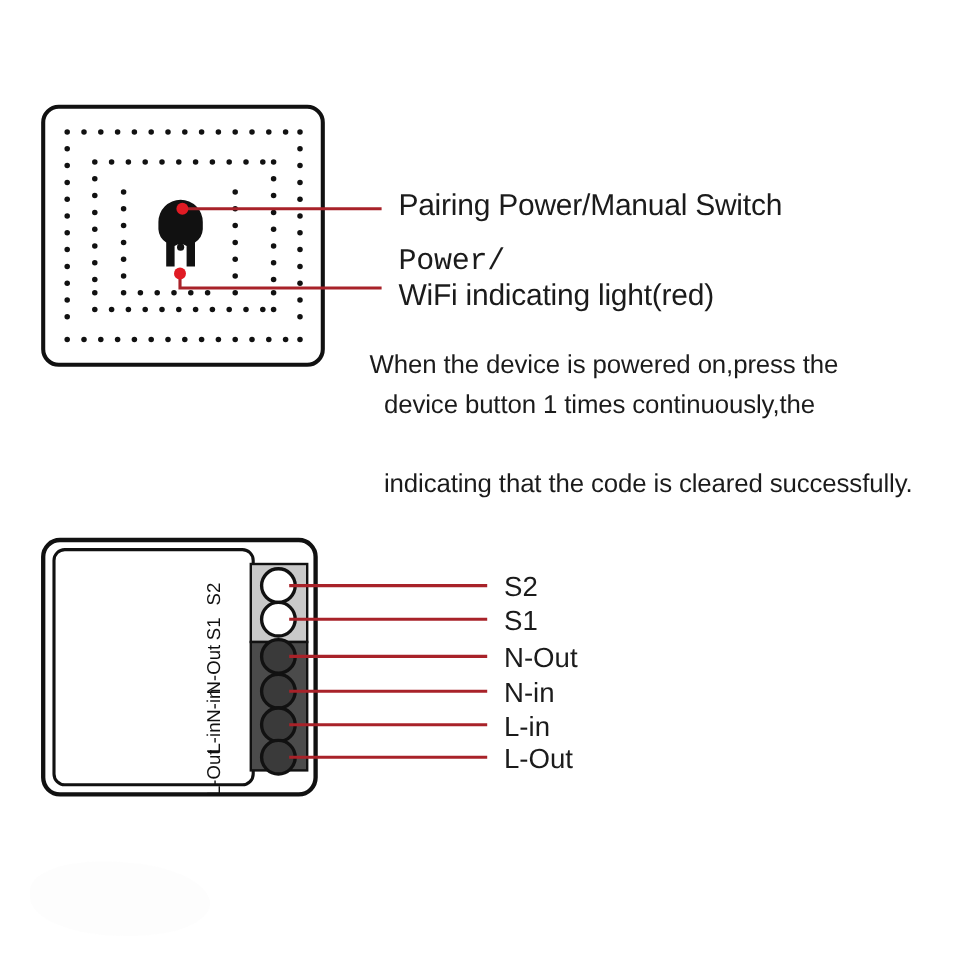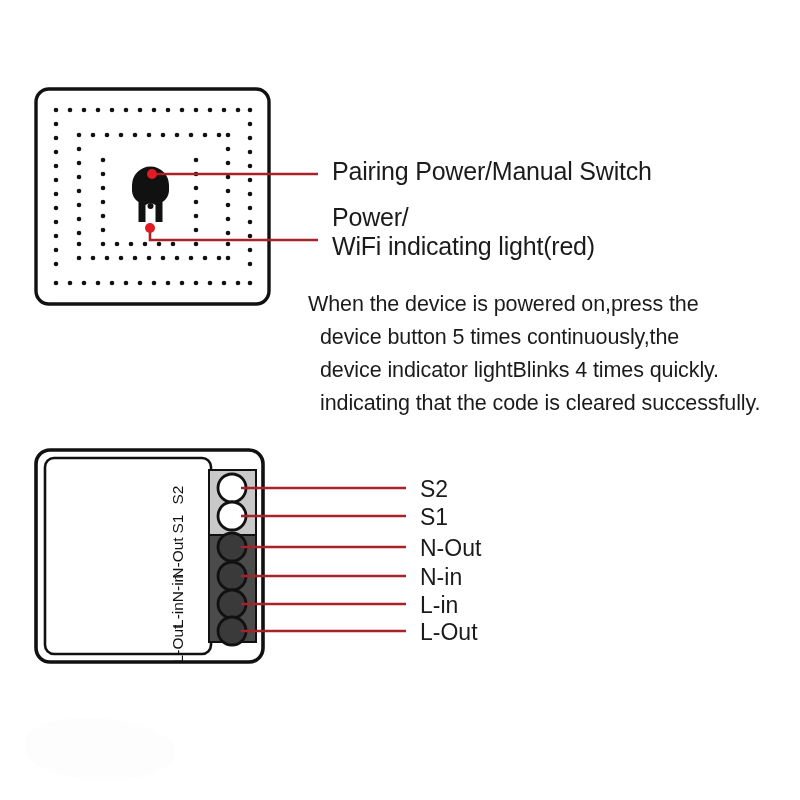"Power/" div.txt { font-family: none -> Liberation Mono, monospace }
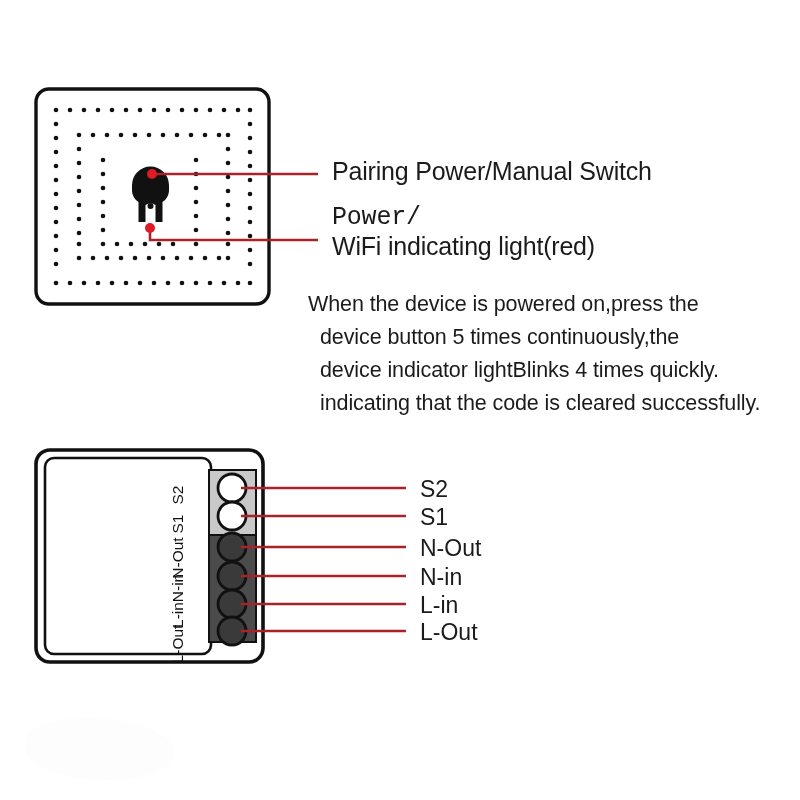"device button 5 times continuously,the" div.txt { text: 5 -> 1 }
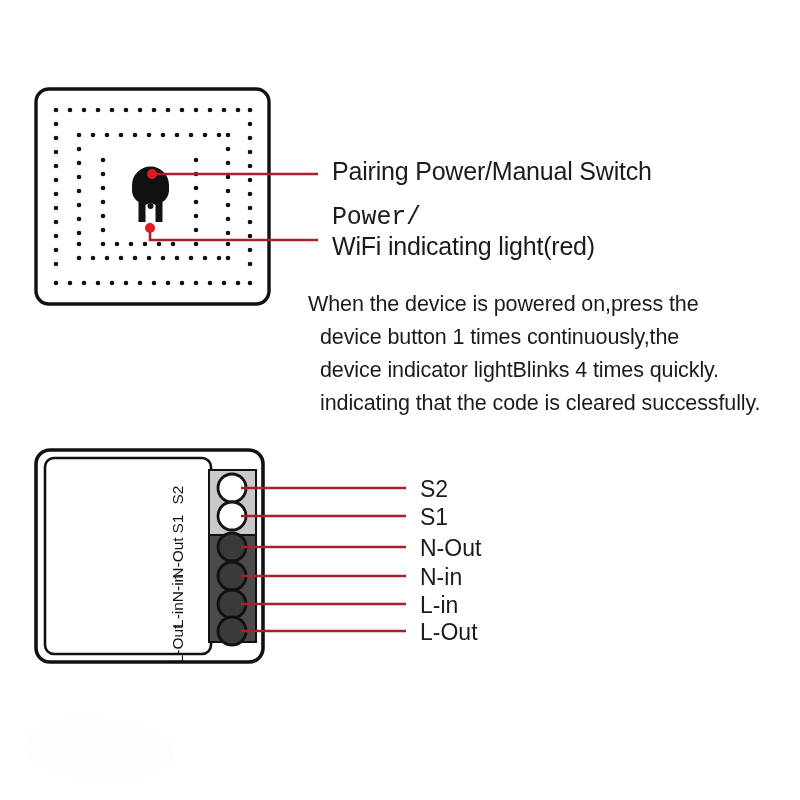"device indicator lightBlinks 4 times" div.txt { html: <div>device indicator lightBlinks 4 times quickly.</div> -> none }
